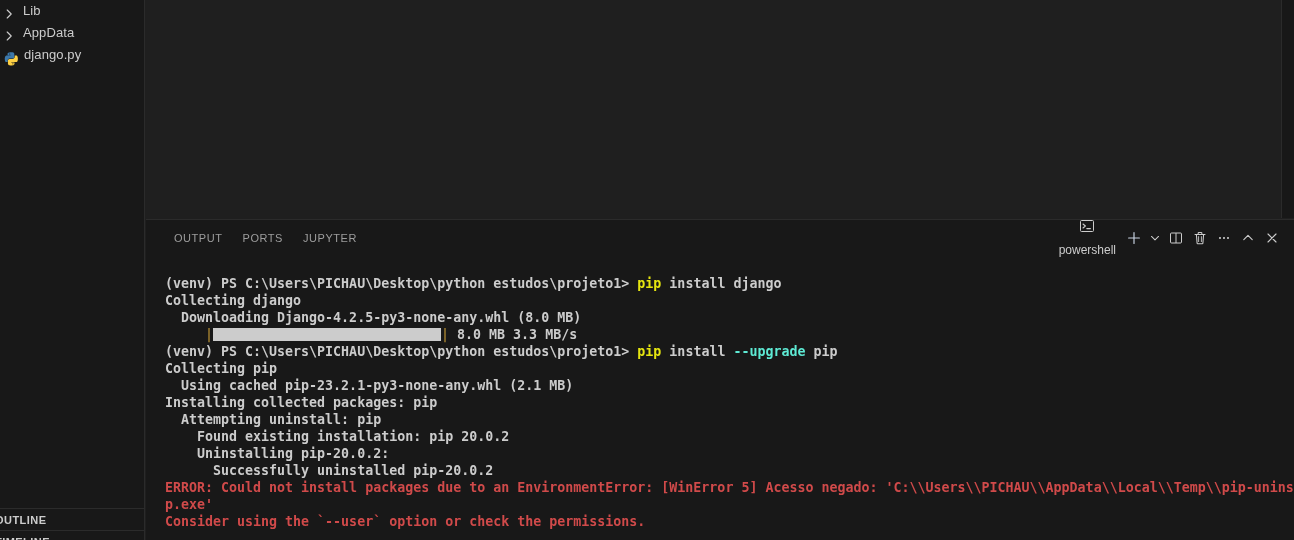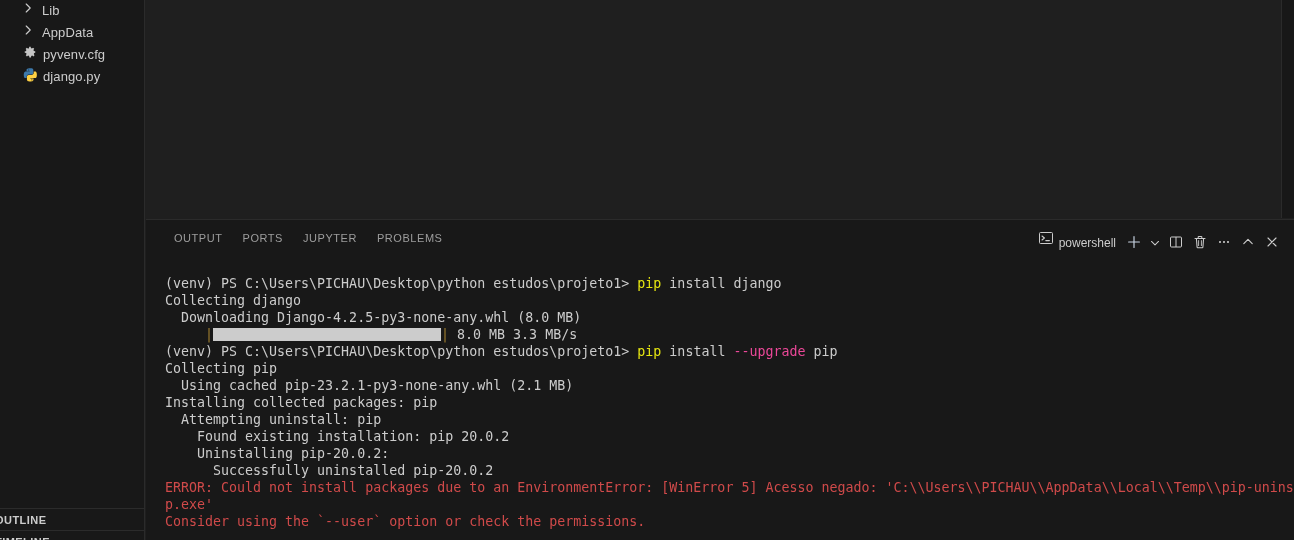"Lib" .tree-row { align-items: flex-start -> flex-end; padding-left: 20px -> 1px }
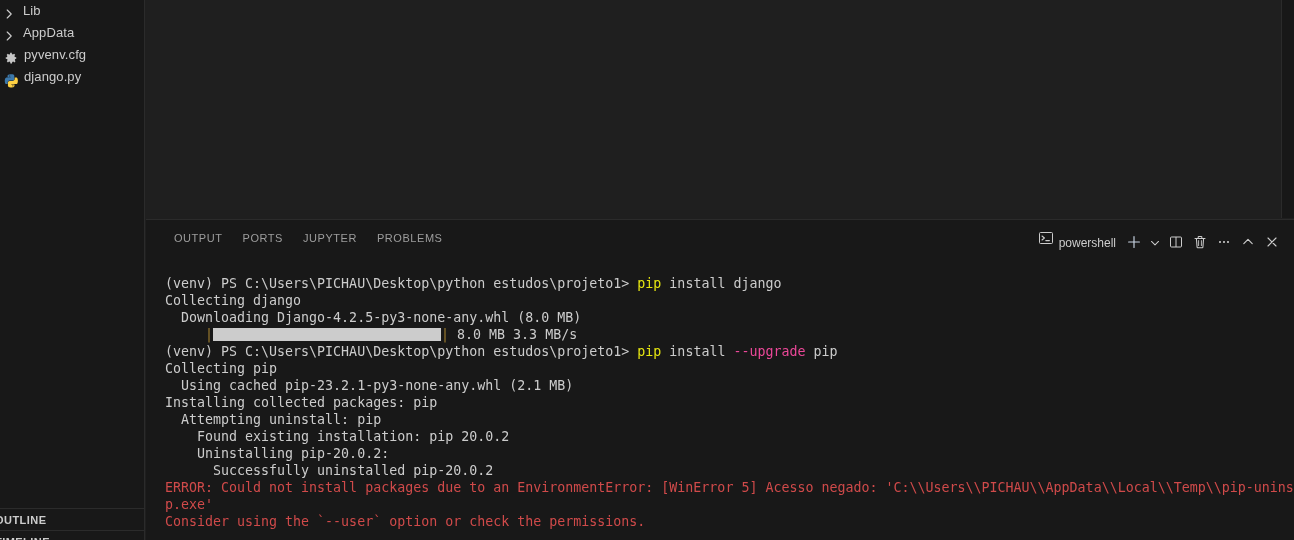"pyvenv.cfg" div.tree-row { html: <div> <span></span> <span> <svg> <path></path> <path></path> </svg> </span> <span>pyvenv.cfg</span> </div> -> none }
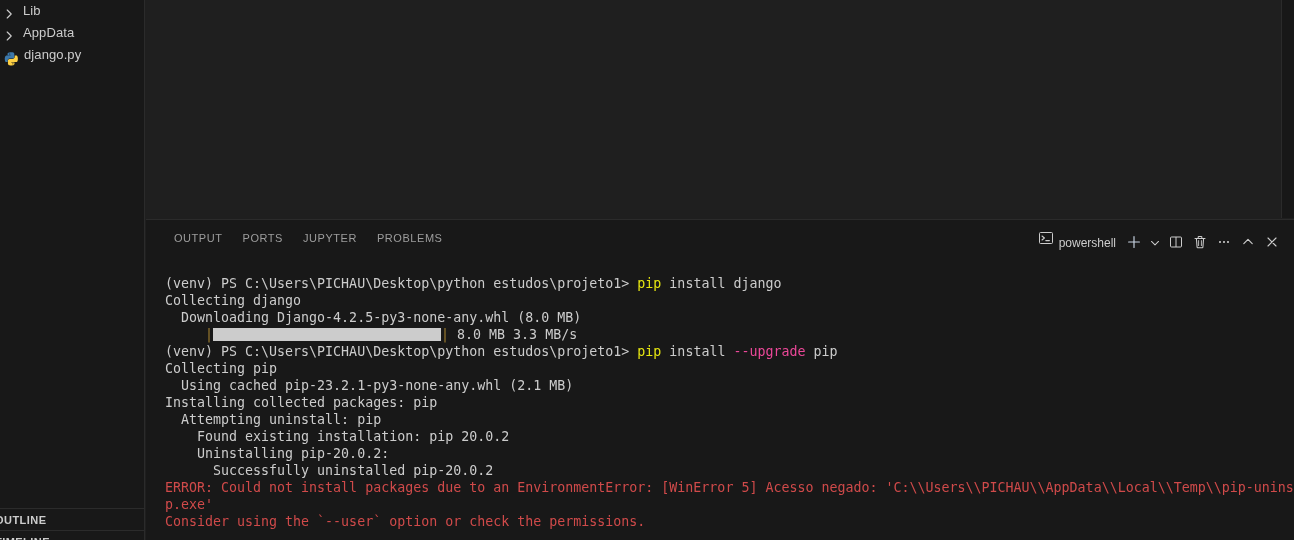"PROBLEMS" div.panel-tab { html: <div> <span>PROBLEMS</span> </div> -> none }
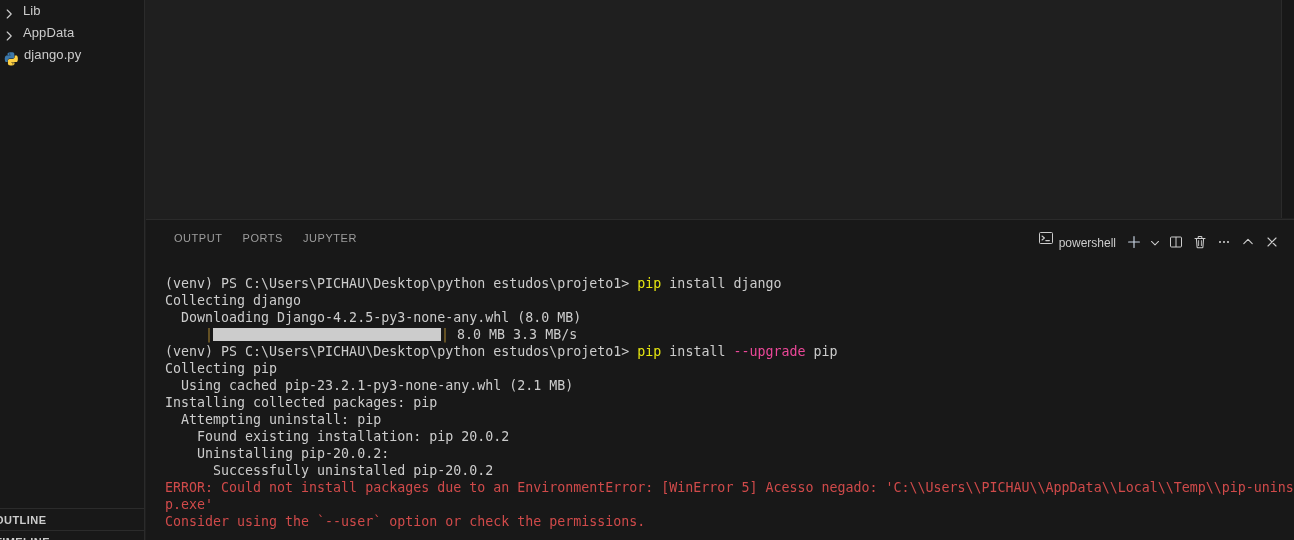"powershell" .pa-item { align-items: flex-end -> center; flex-direction: none -> column }
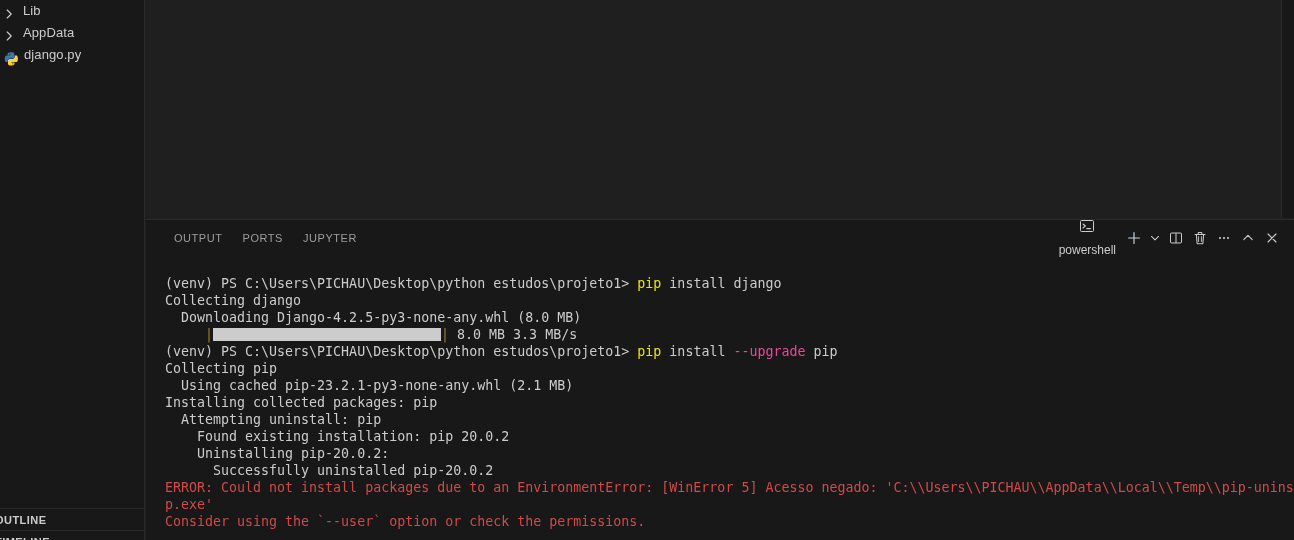"(venv) PS C:\Users\PICHAU\Desktop\python" .tline { font-weight: none -> bold }
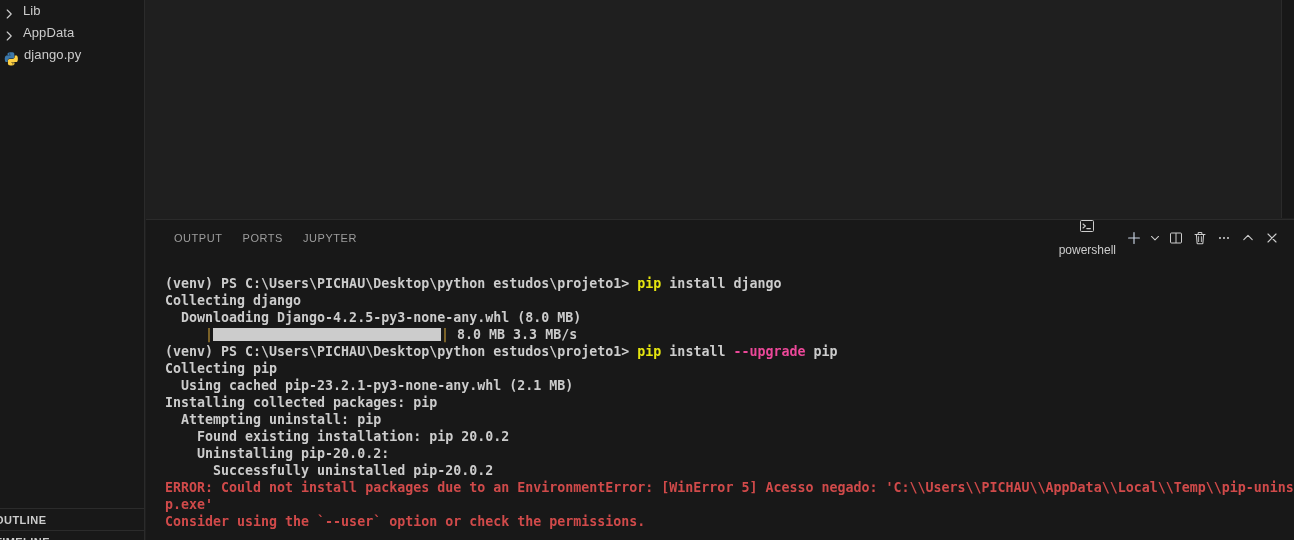"--upgrade" .c-param { color: #ec4899 -> #5eead4 }
